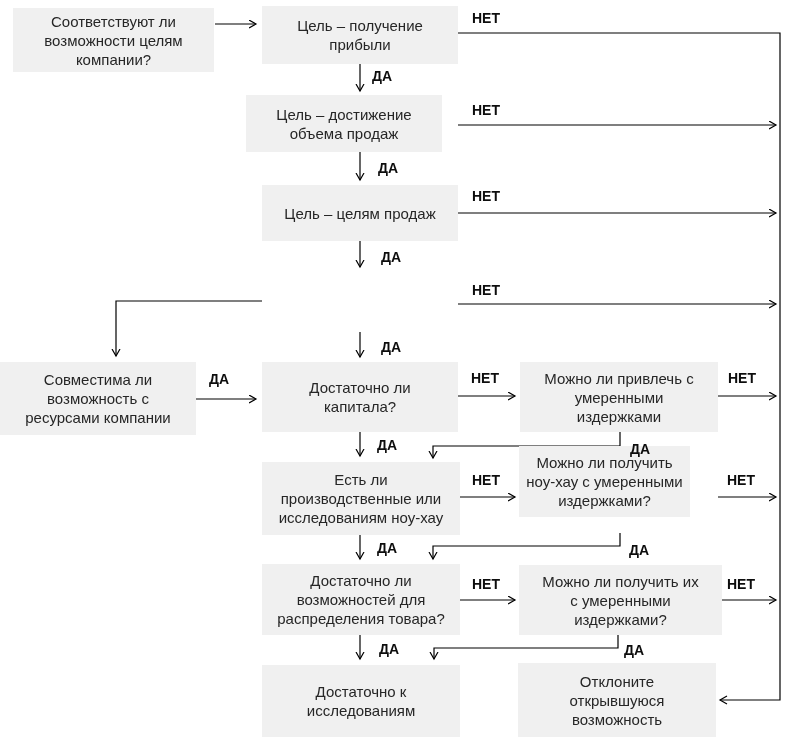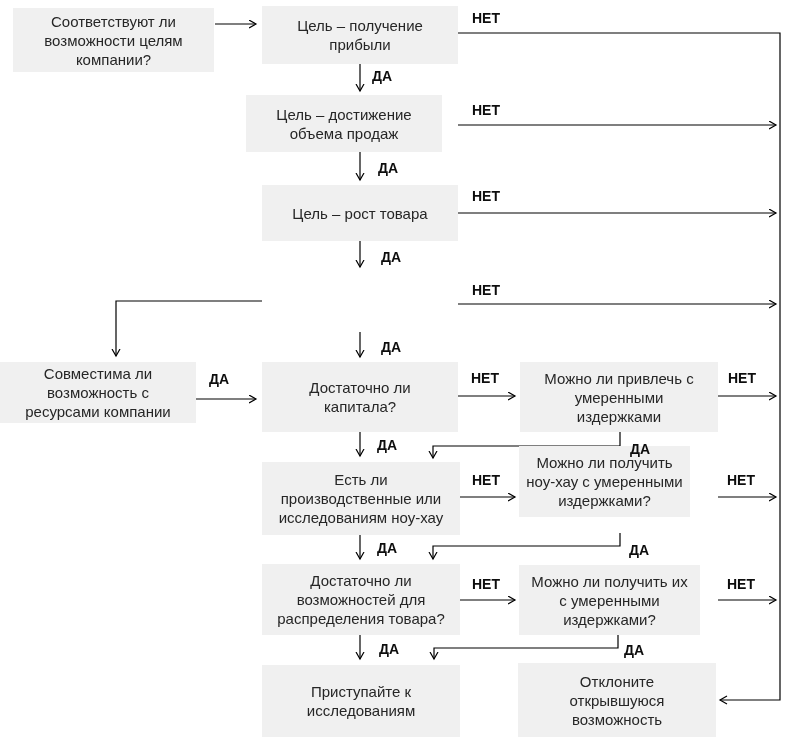"Цель – рост товара" div.node { text: рост товара -> целям продаж }
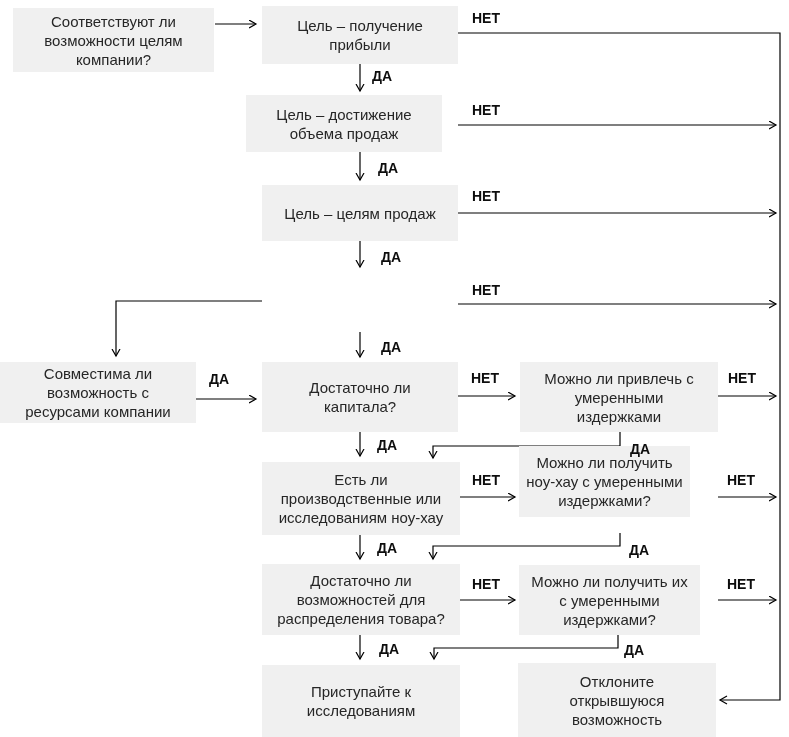"Совместима ли" div.node { height: 61px -> 73px }
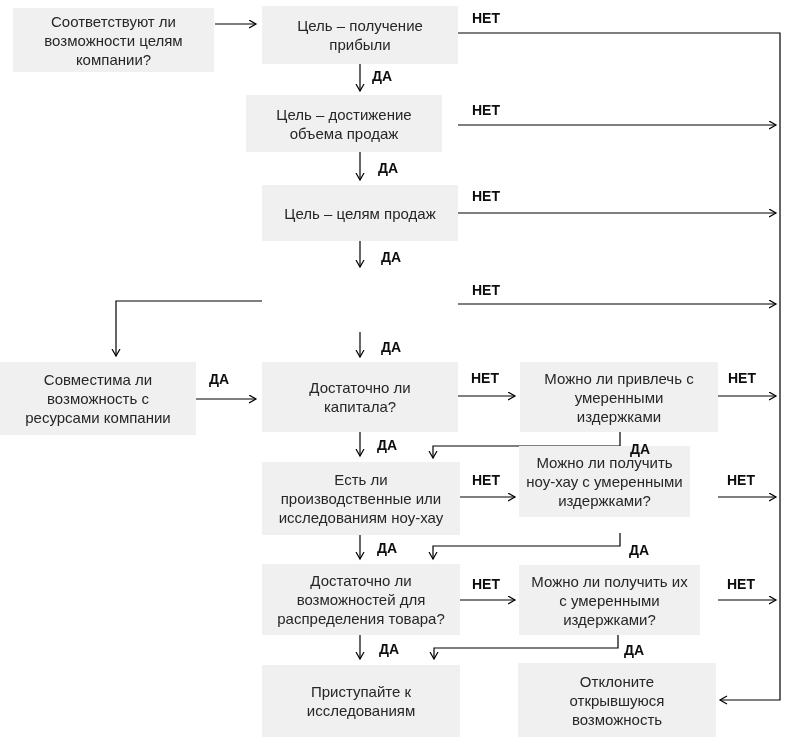"Можно ли получить их" div.node { width: 181px -> 203px }
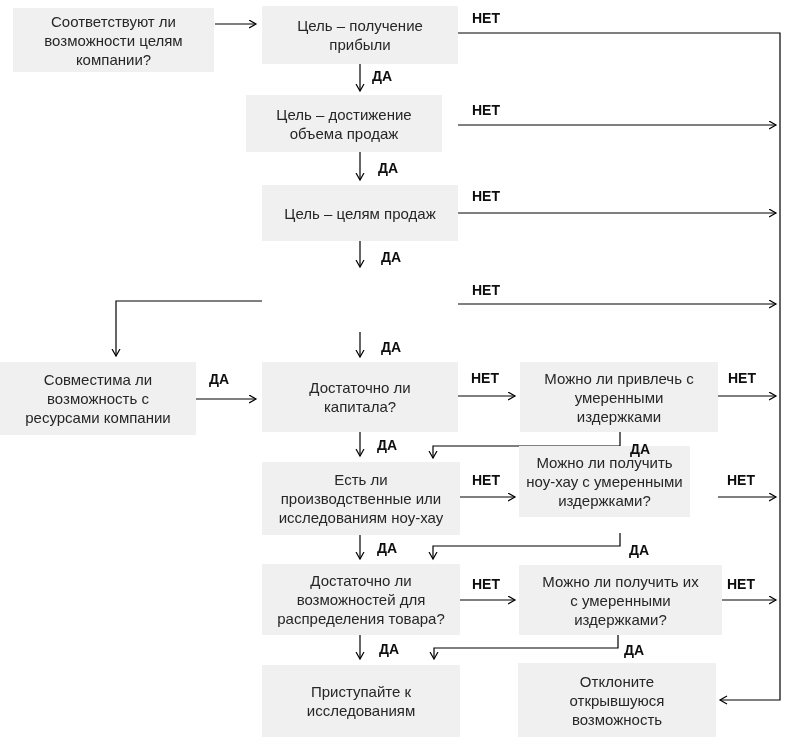"Приступайте к" div.node { text: Приступайте -> Достаточно }
